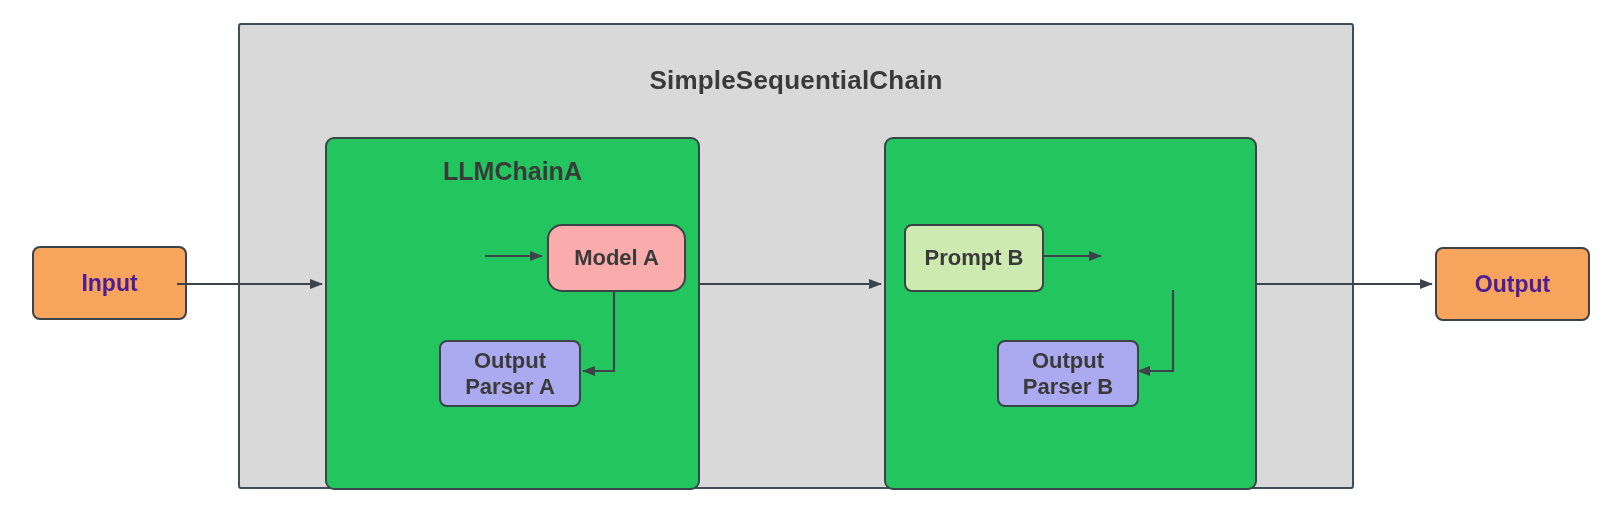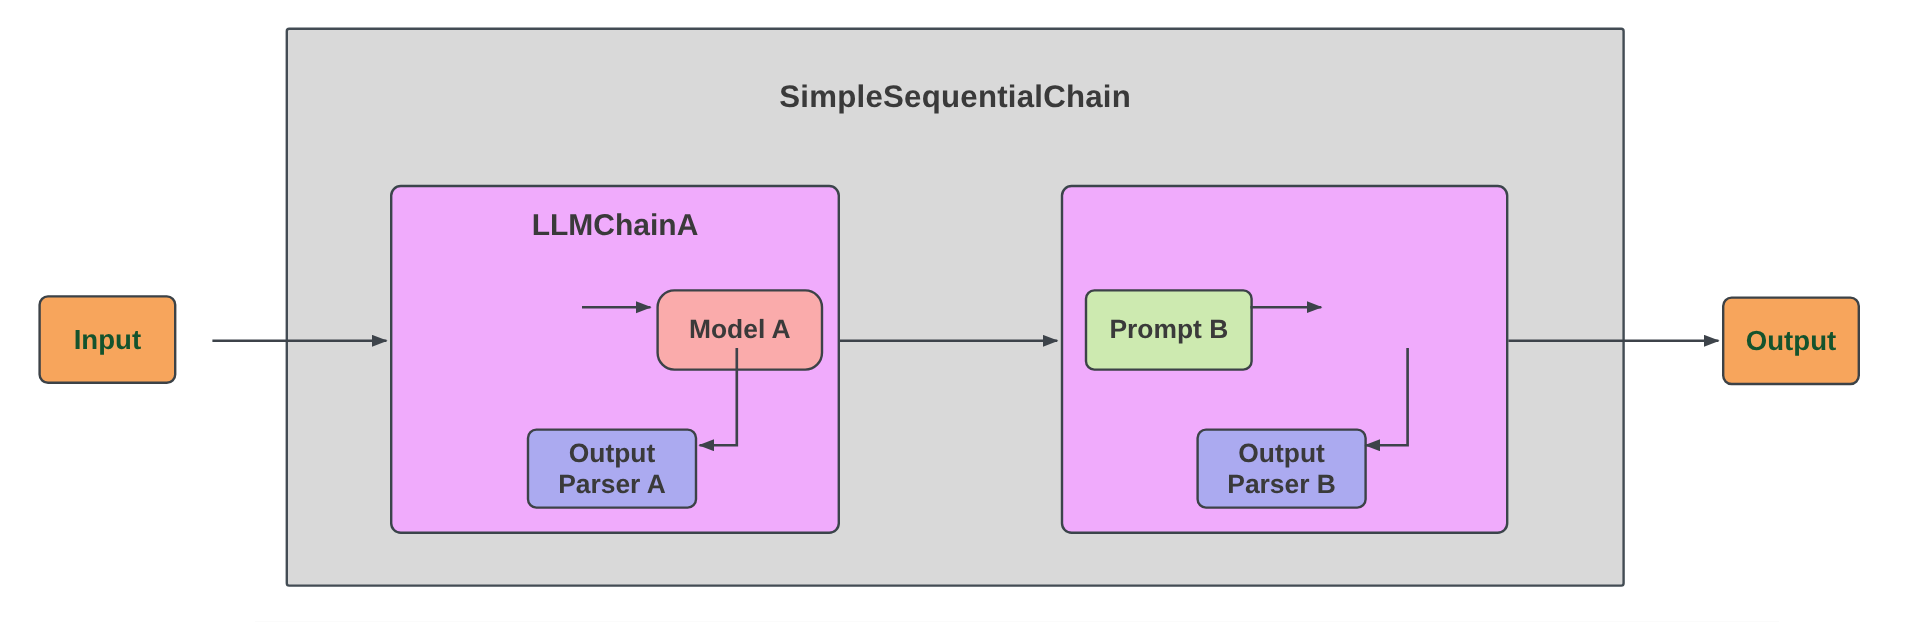"LLMChainA" .chain-box { background: #f0abfc -> #22c55e; height: 291px -> 353px; top: 154px -> 137px }
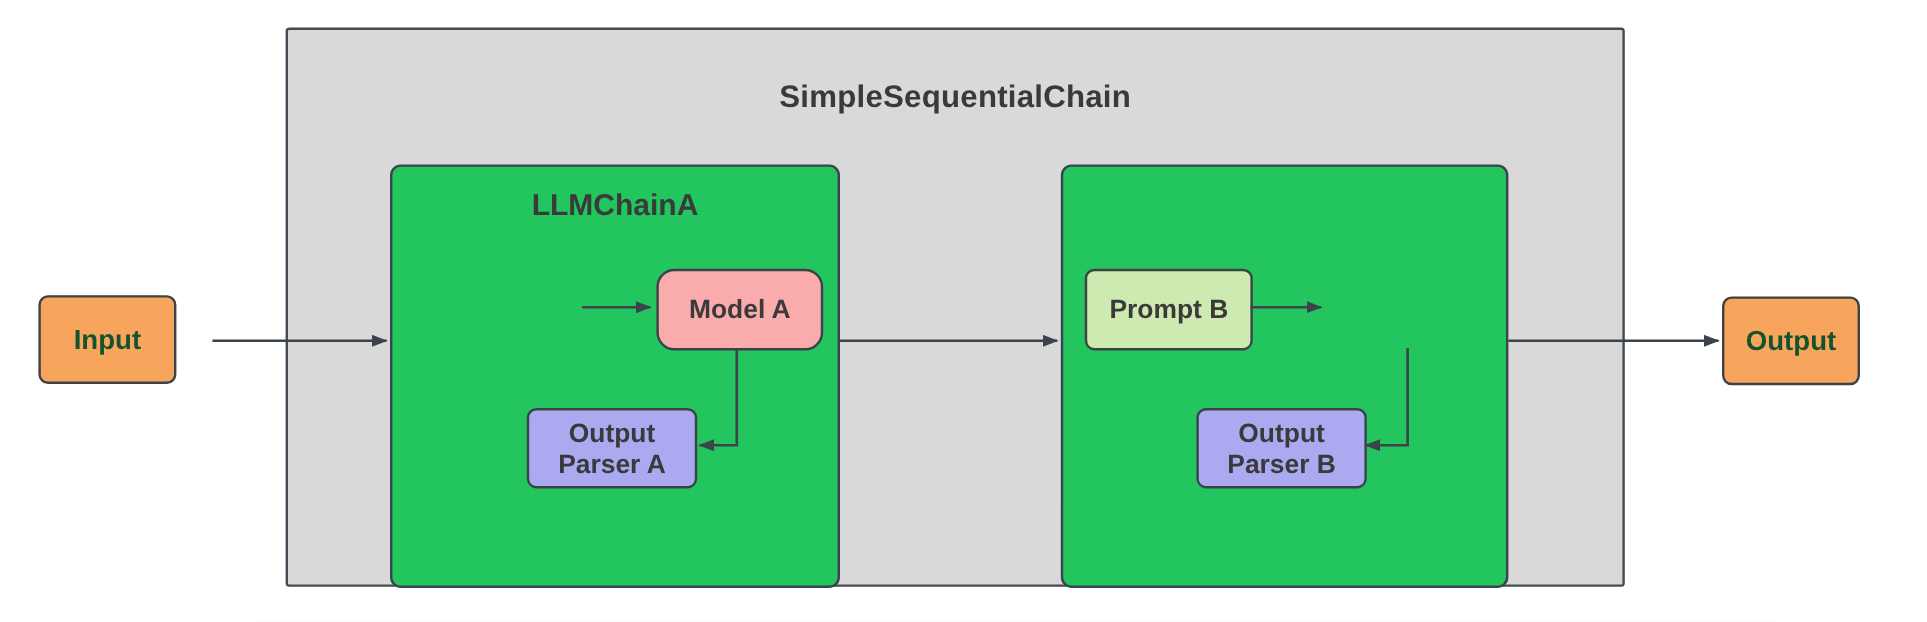"Input" .io-box { color: #14532d -> #4c1d95; width: 115px -> 155px }
